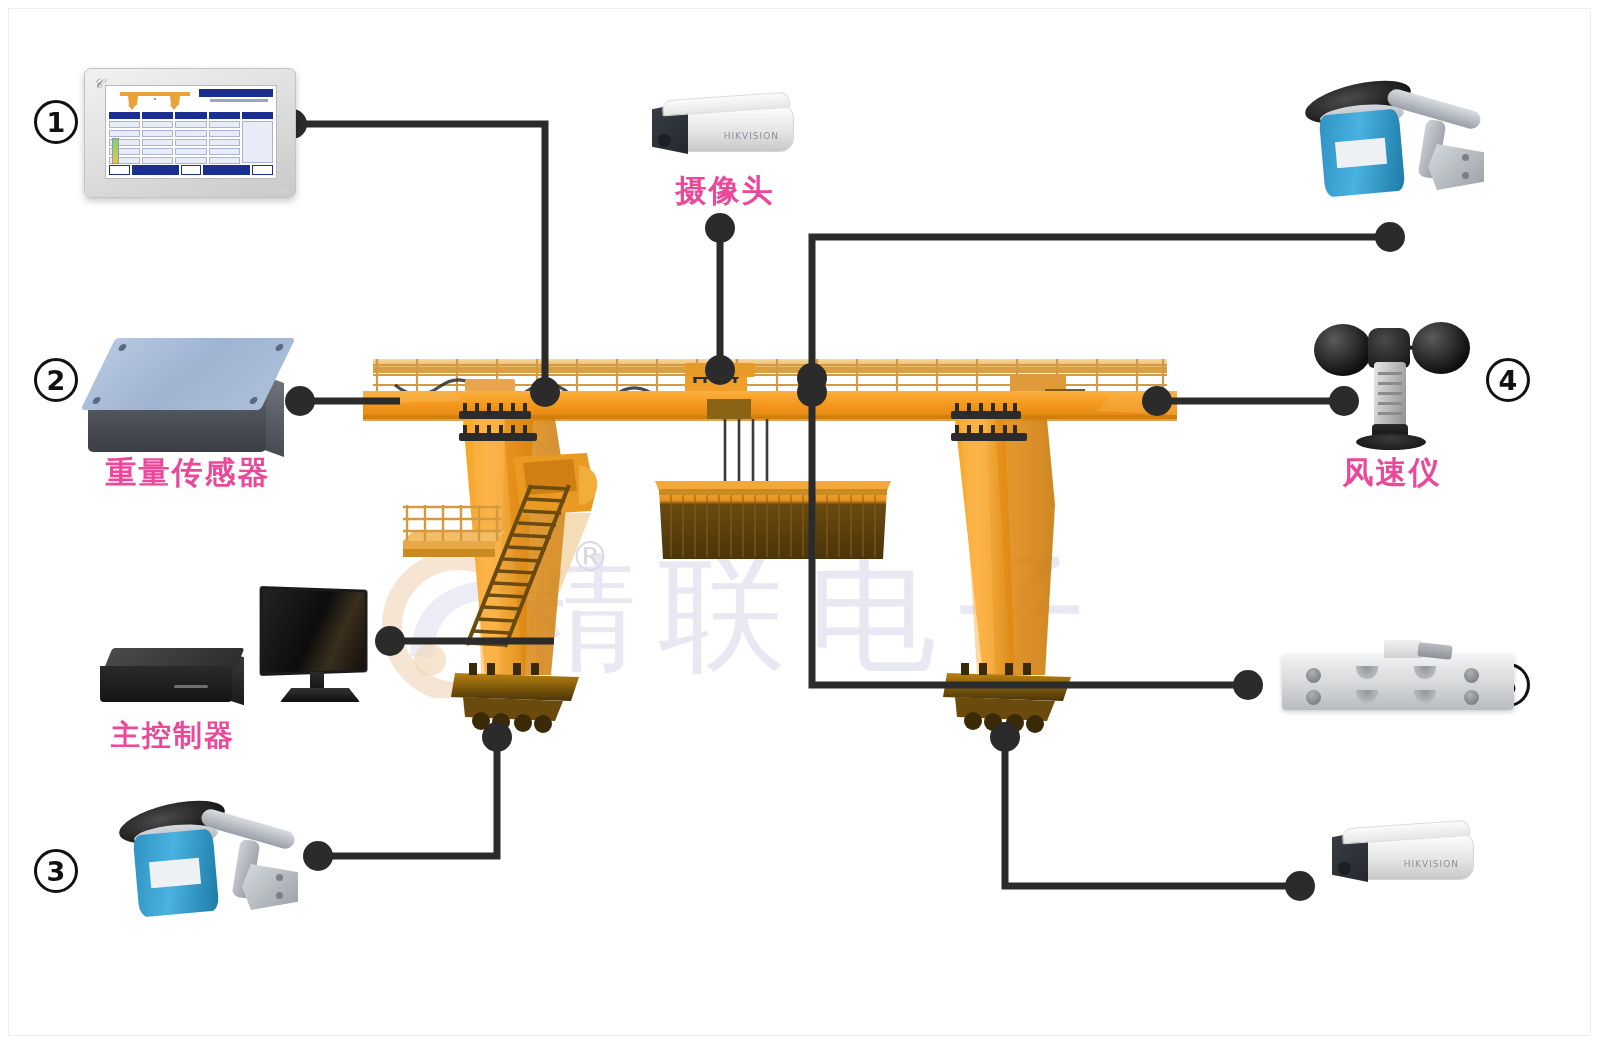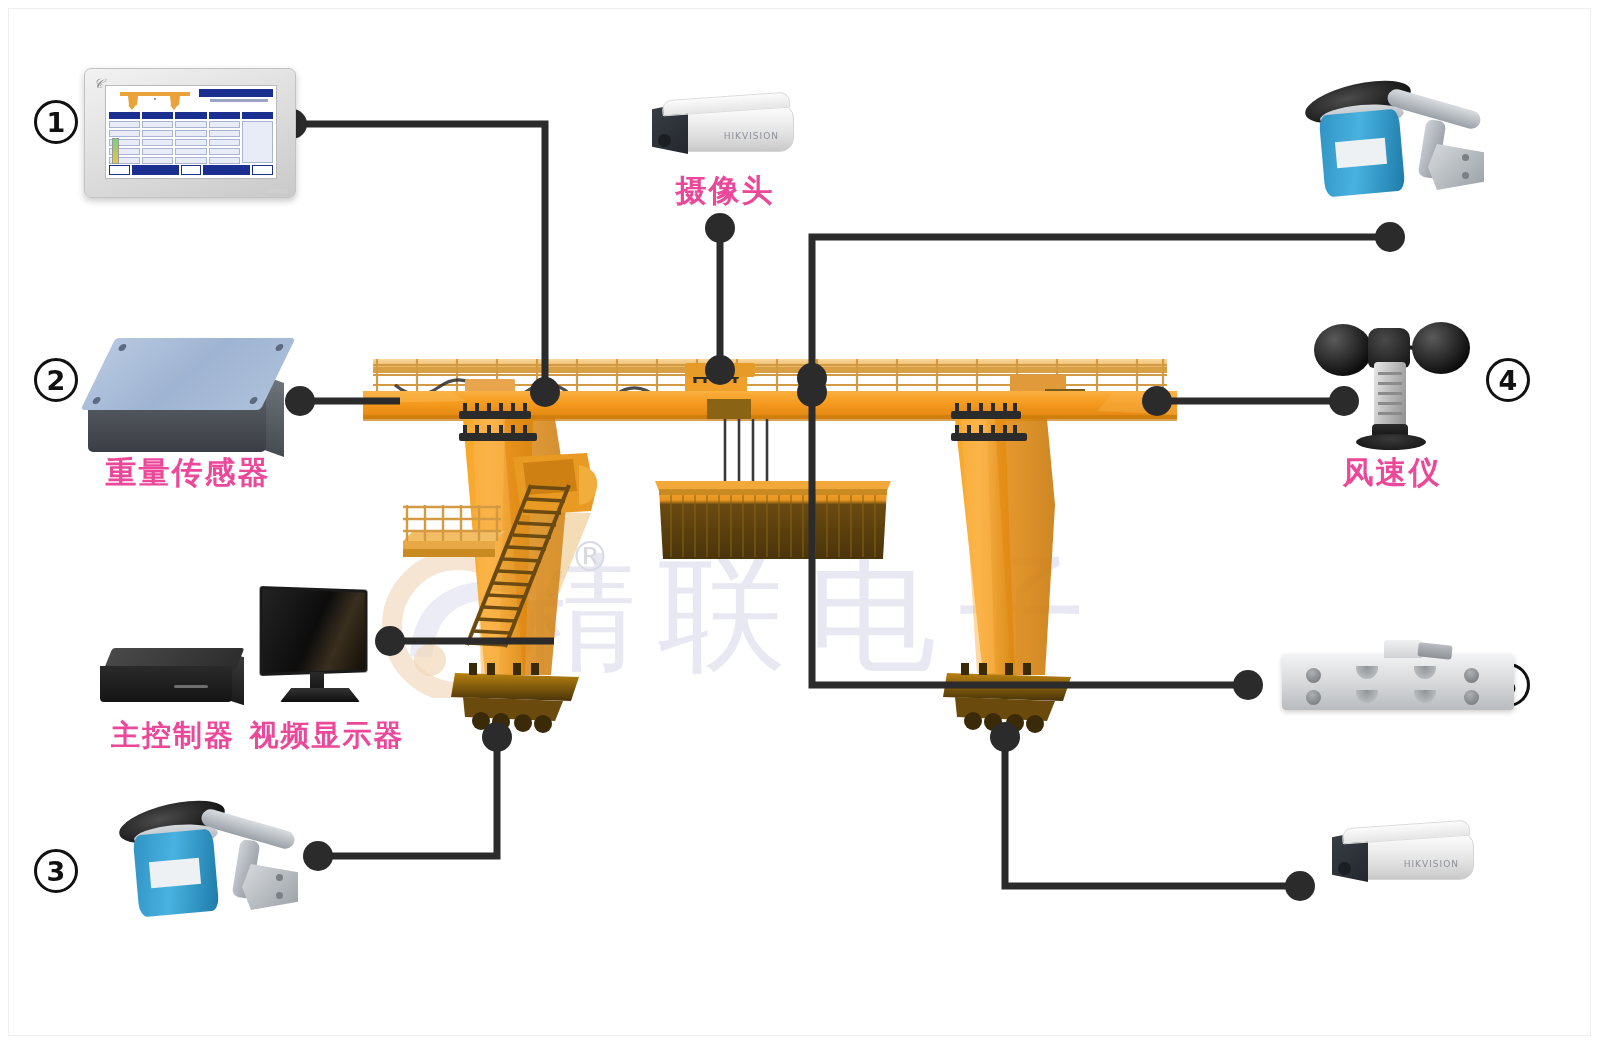"视频显示器" div.label { html: <div>视频显示器</div> -> none }
